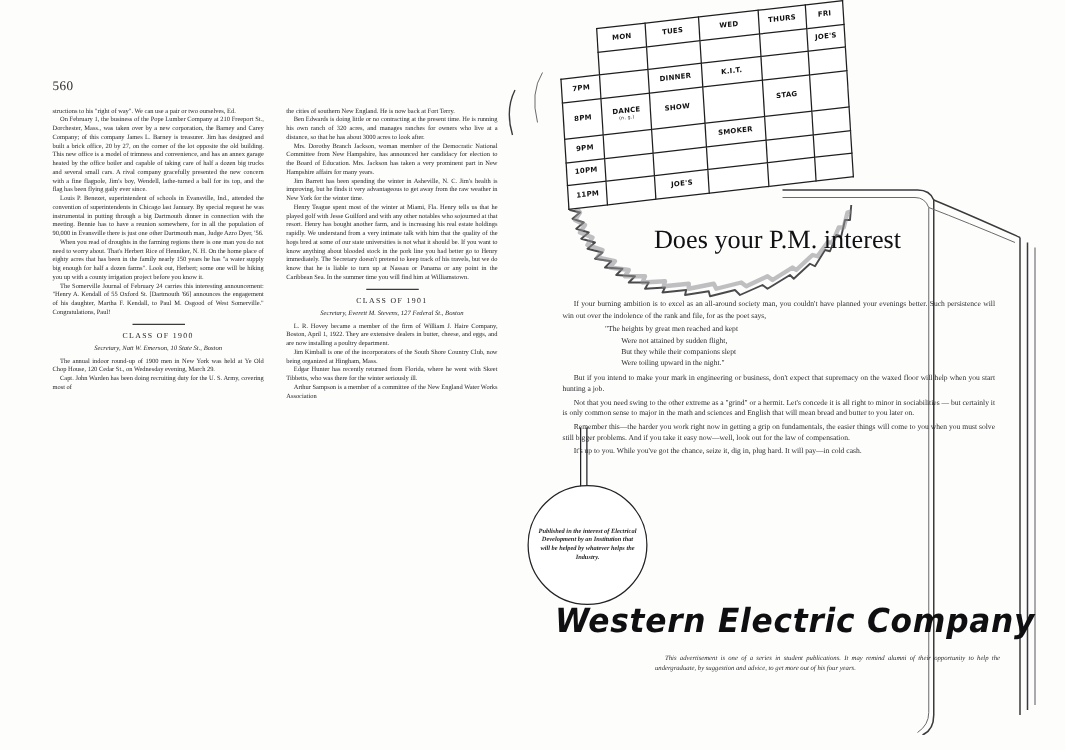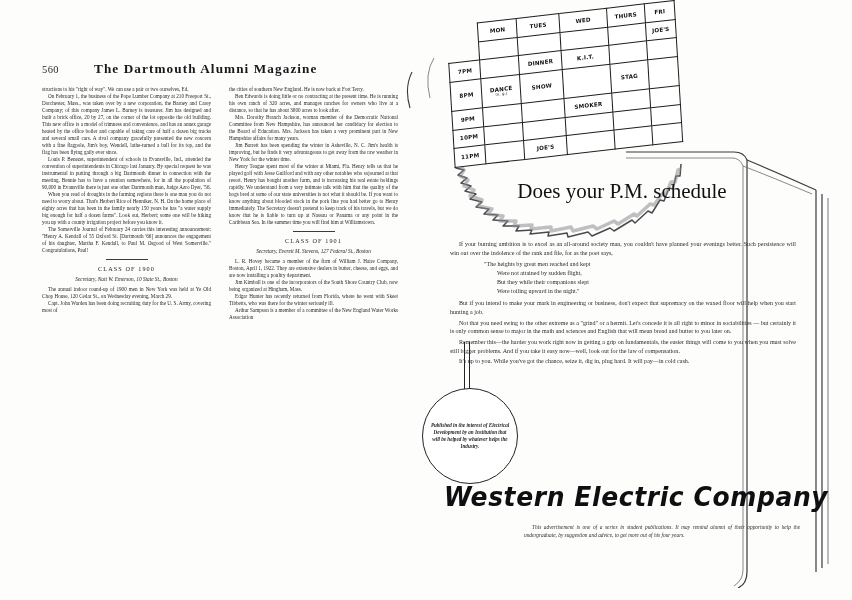"The Dartmouth Alumni Magazine" div { html: <div>The Dartmouth Alumni Magazine</div> -> none }
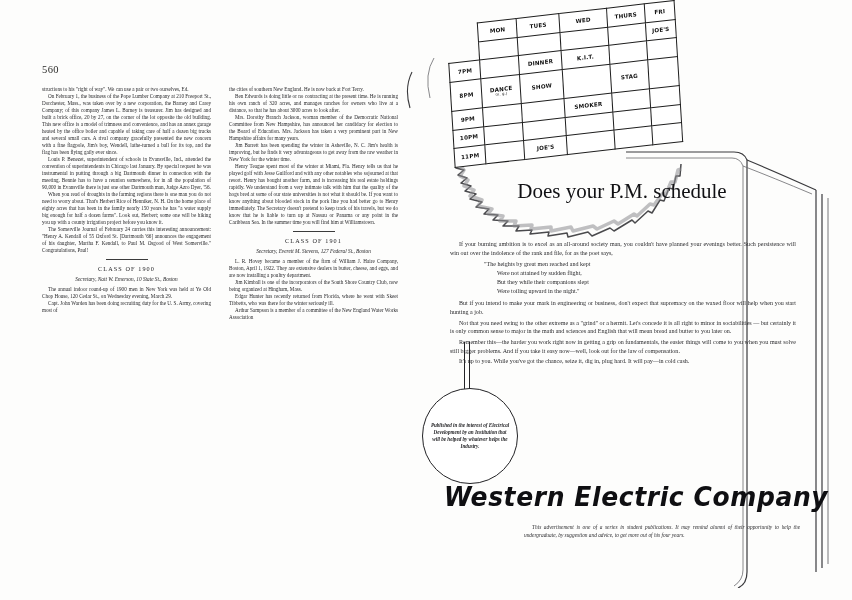"Does your P.M. schedule" div { text: schedule -> interest }
